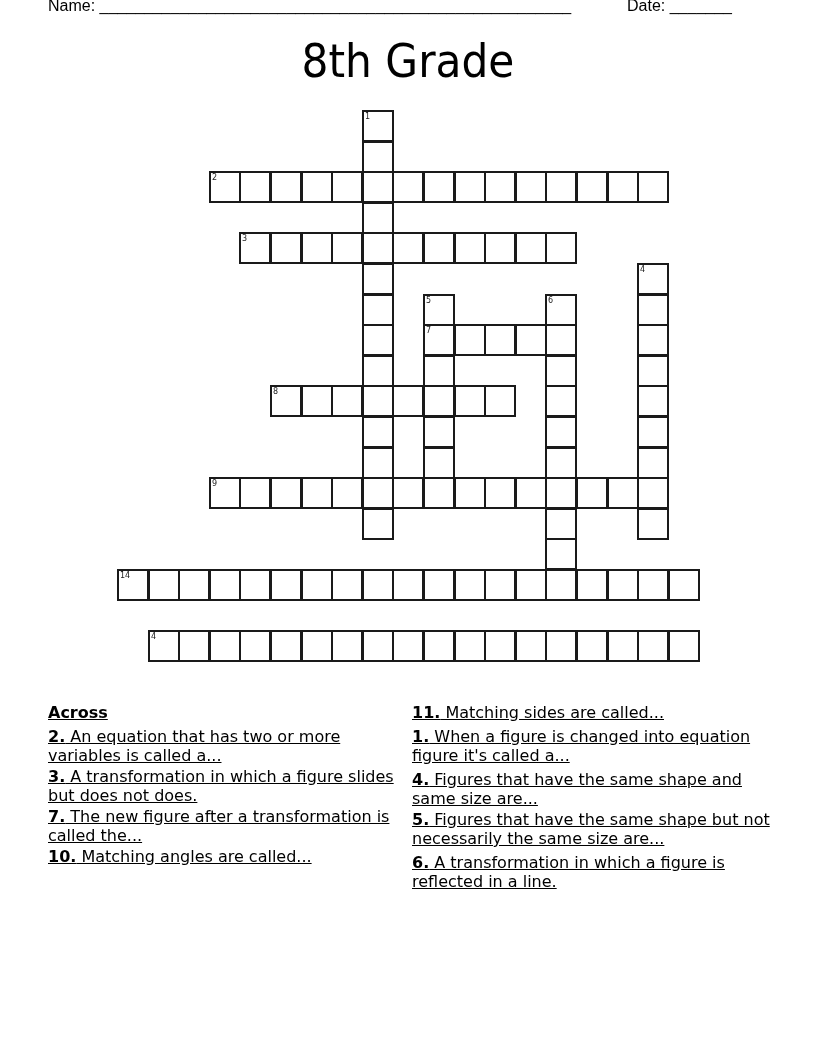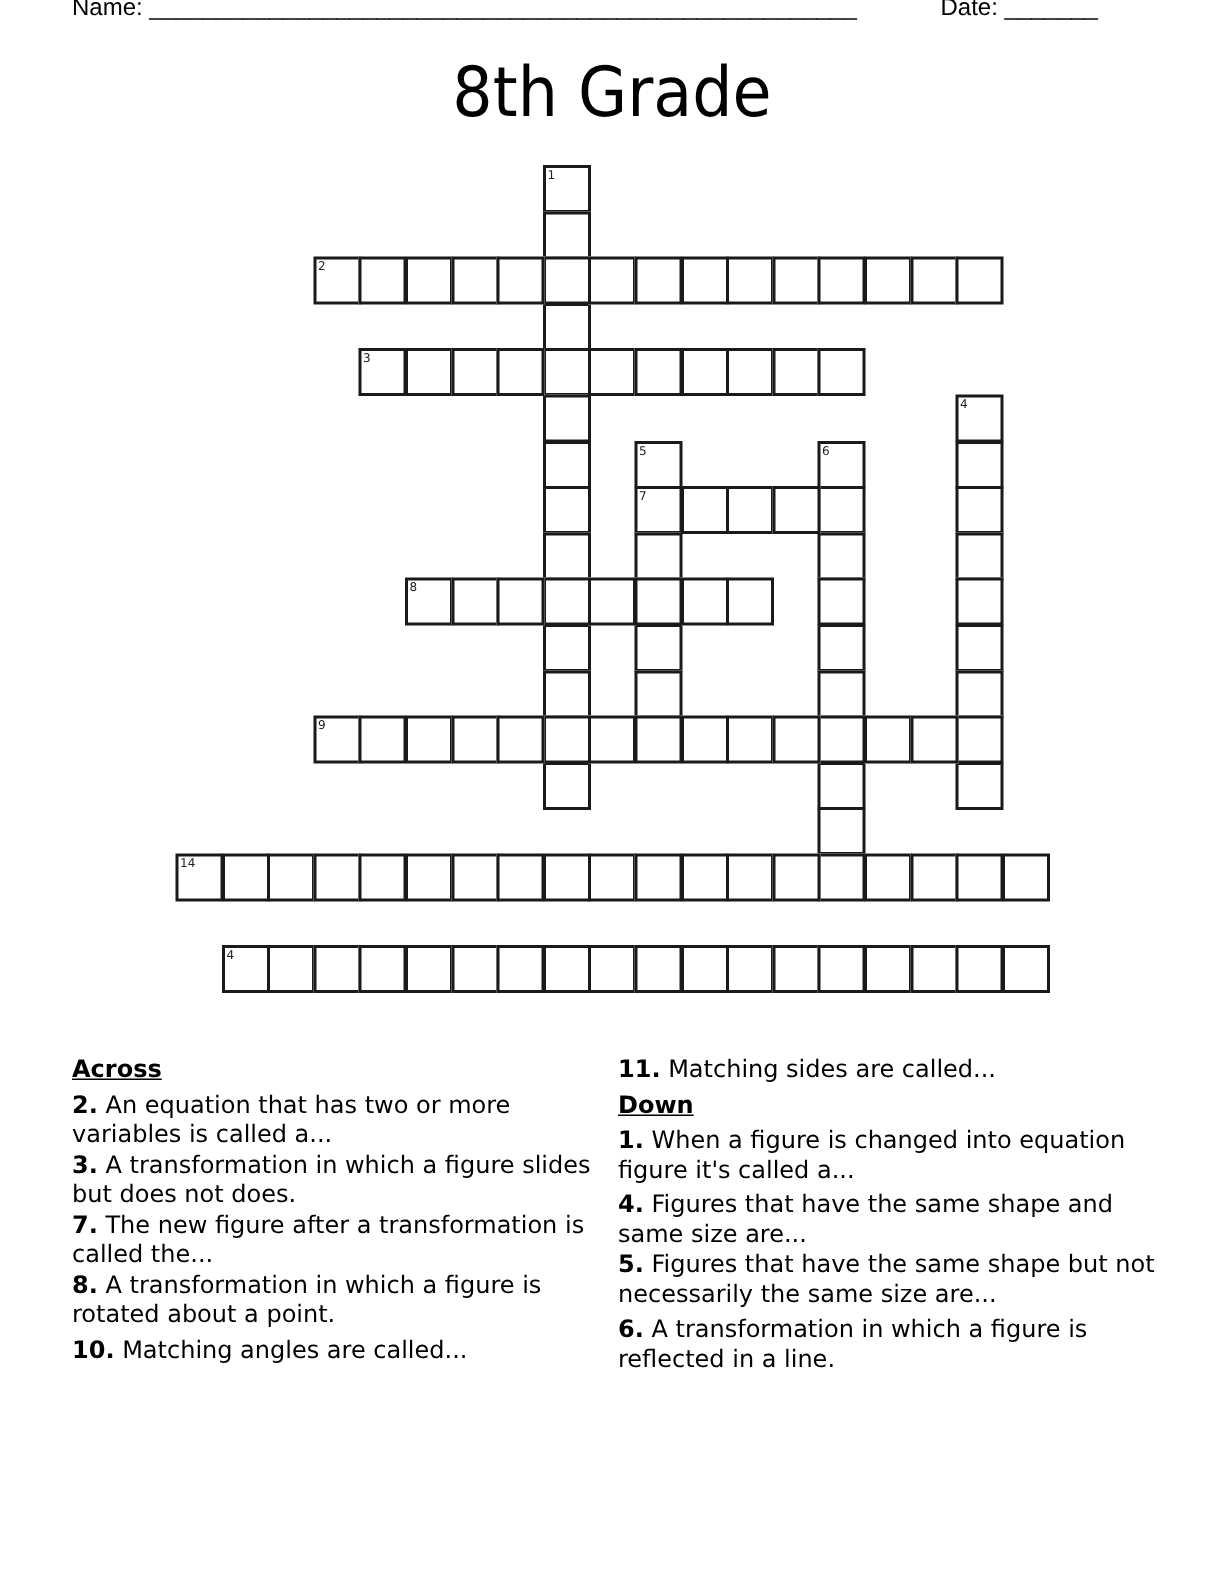"11. Matching sides are called..." .clue { text-decoration: none -> underline }
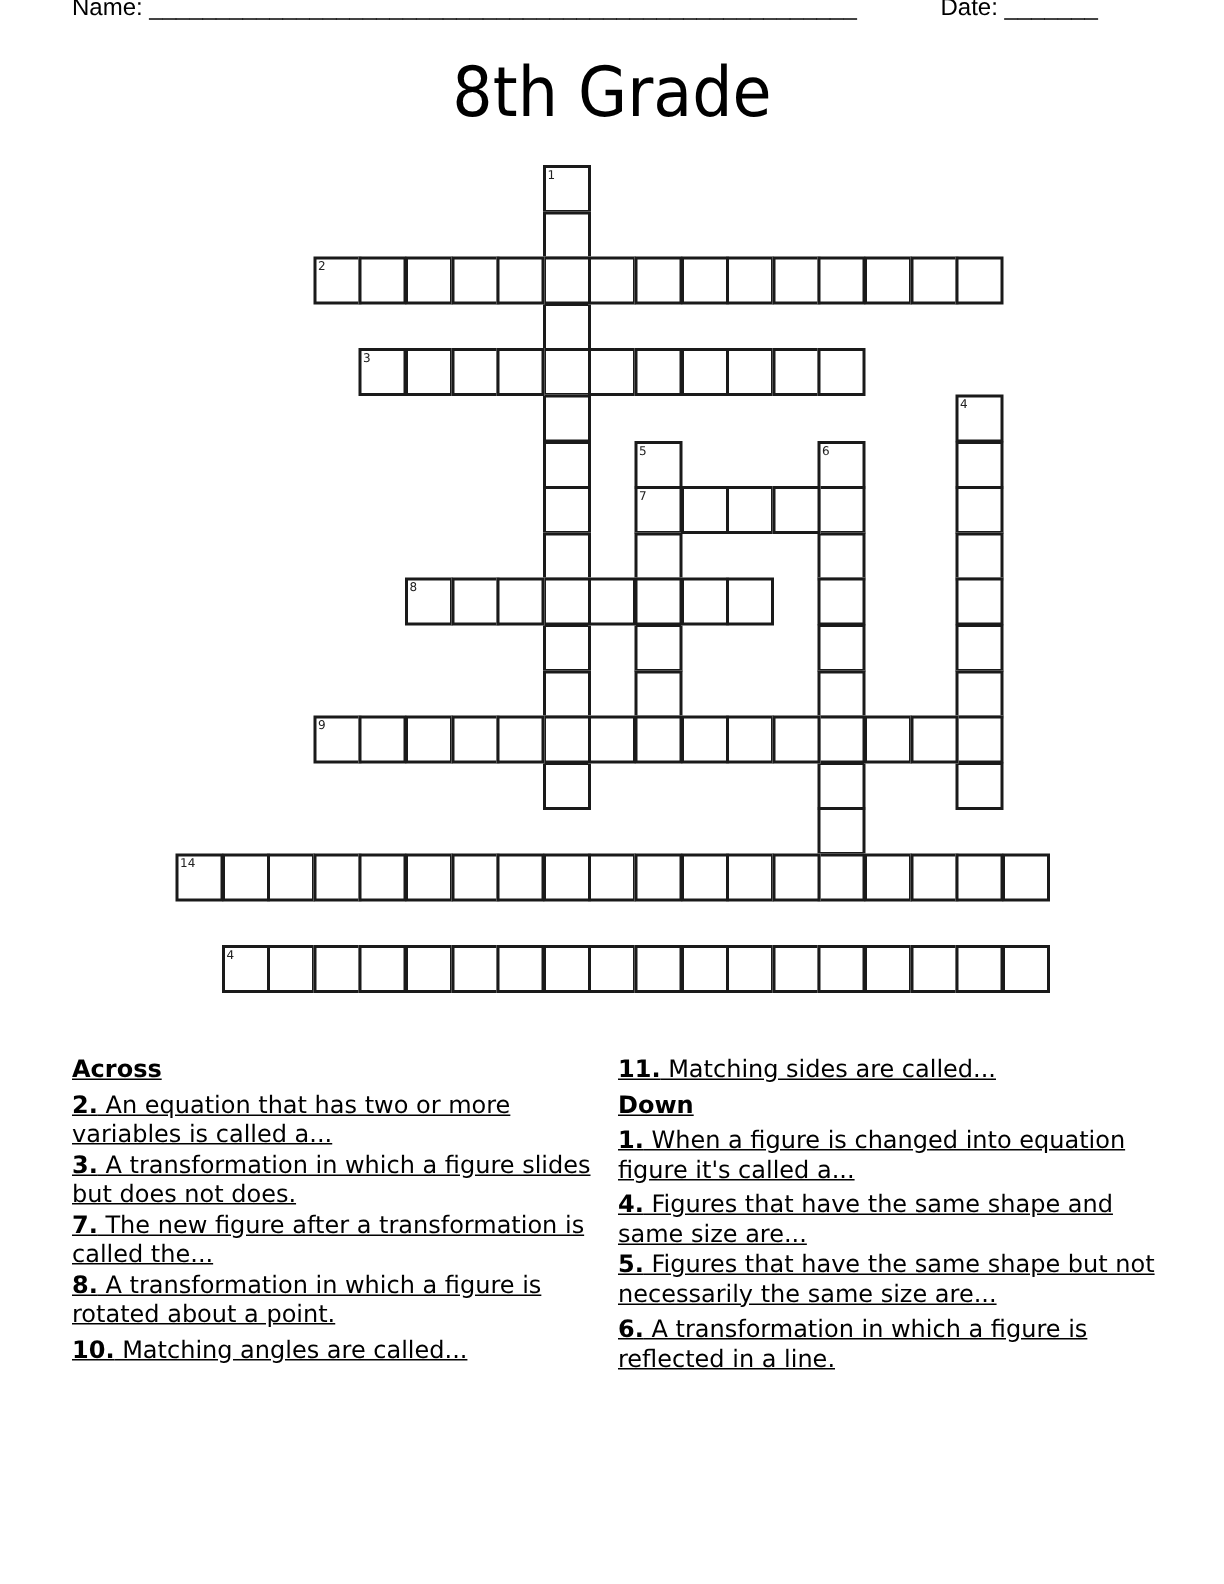"Down" div.clue-heading { html: <div>Down</div> -> none }
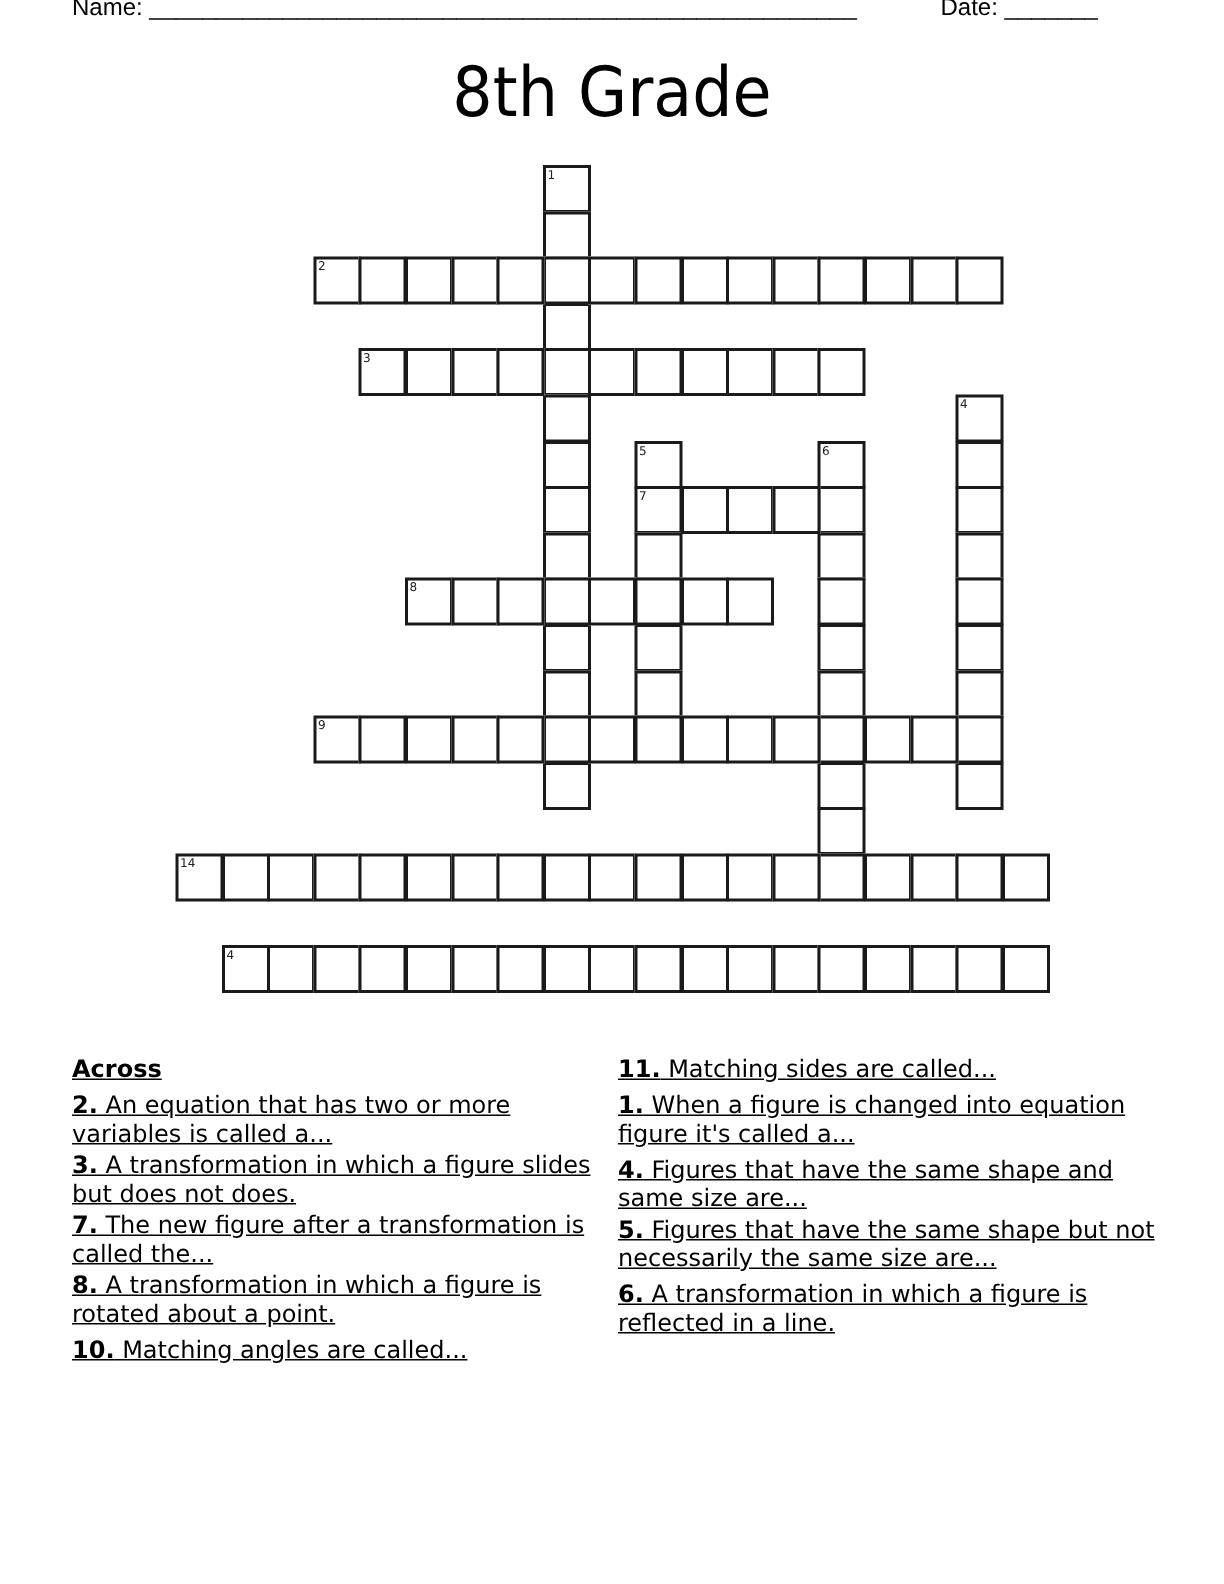"8. A transformation in which" div.clue { html: <div><span>8.</span><span> A transformation in which a figure is rotated about a point.</span></div> -> none }
